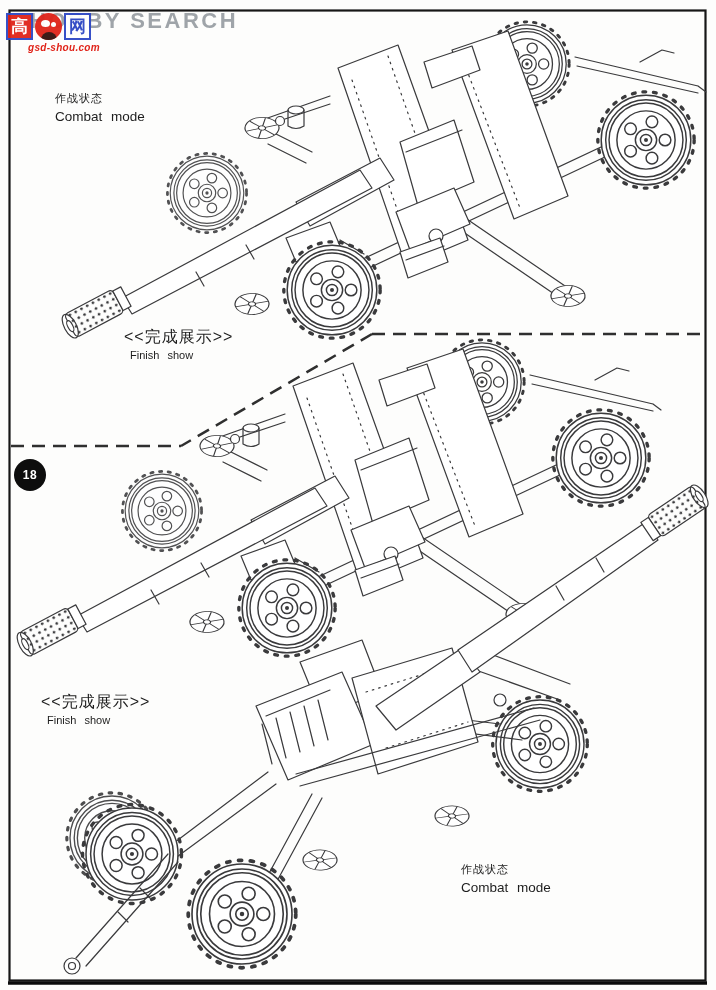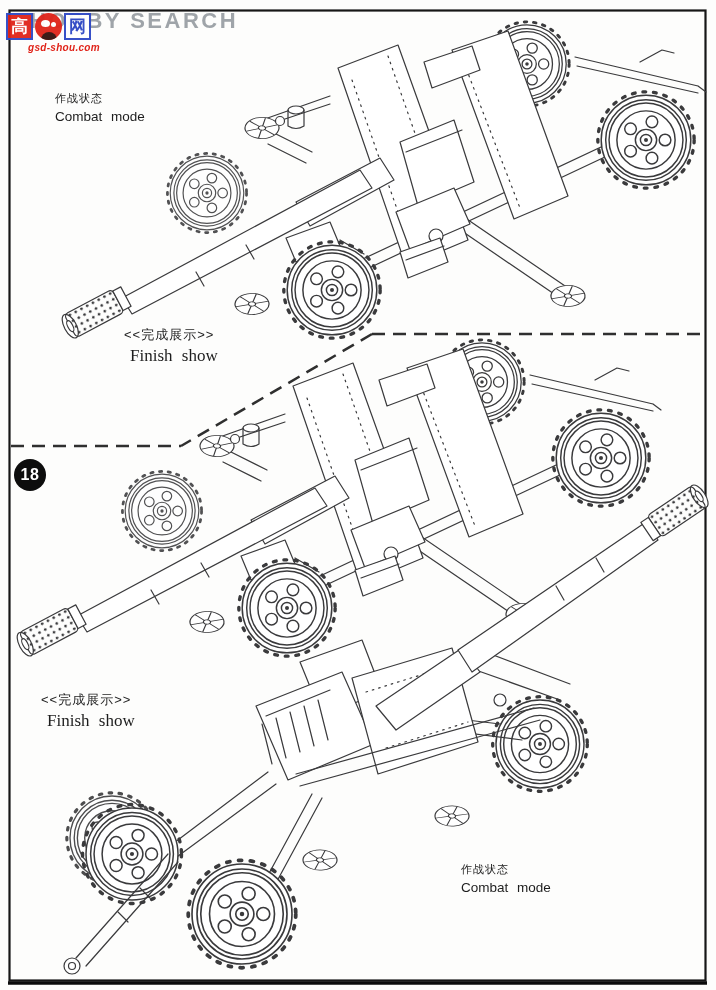"<<完成展示>>" .label.small .cn { font-size: 13px -> 16px }
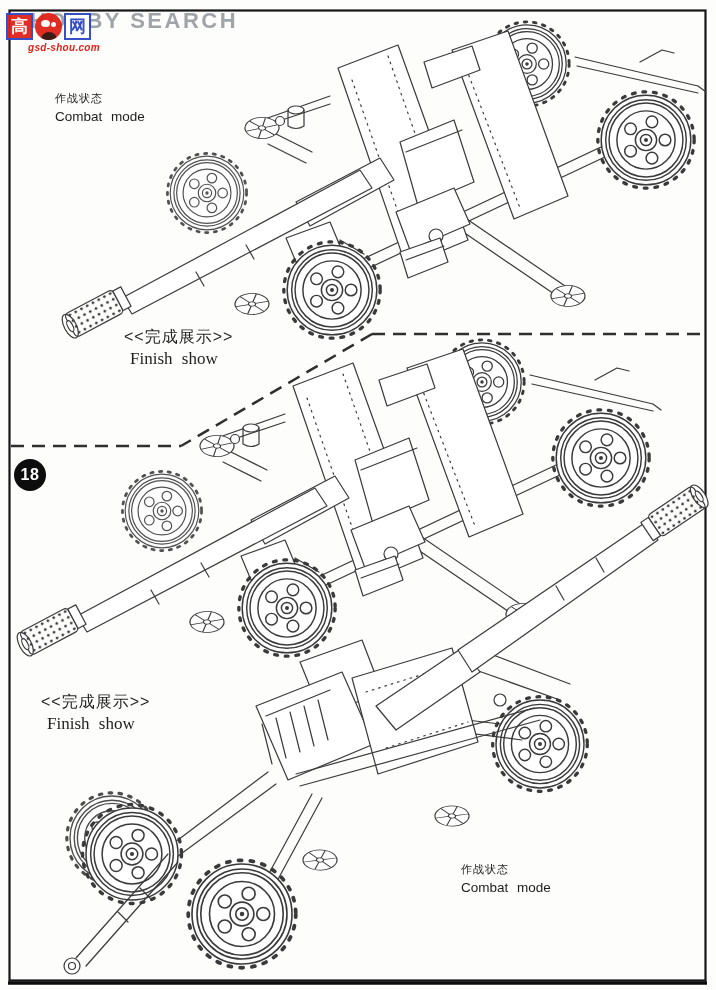"Finish show" .label.small .en { font-family: Liberation Serif, serif -> none; font-size: 17px -> 11px }
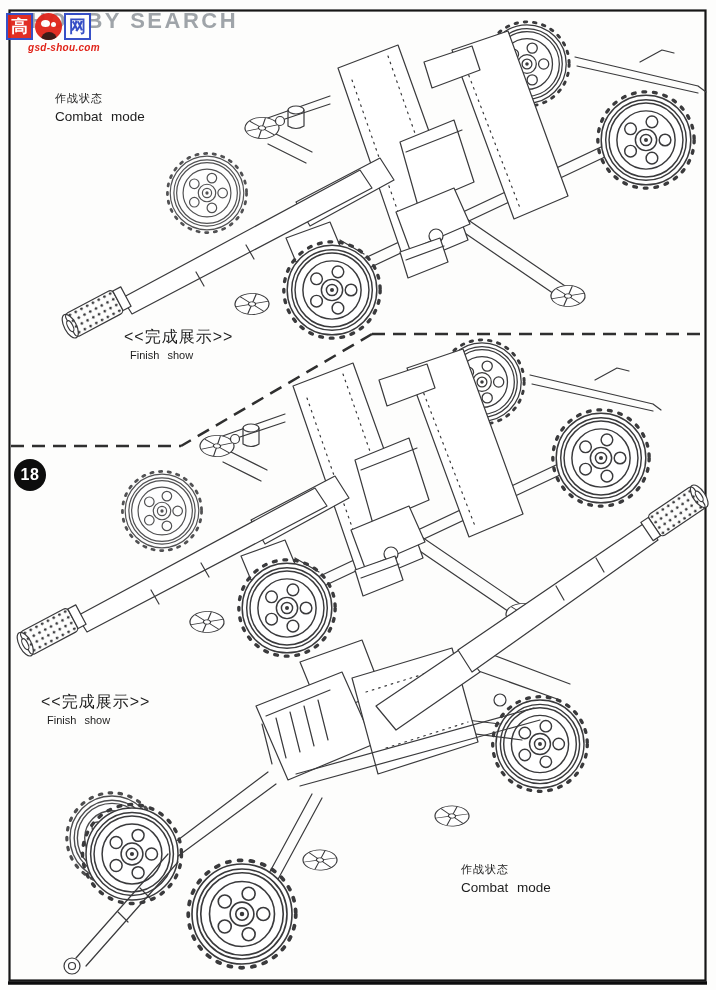"18" .step-badge { font-size: 16px -> 12px }
